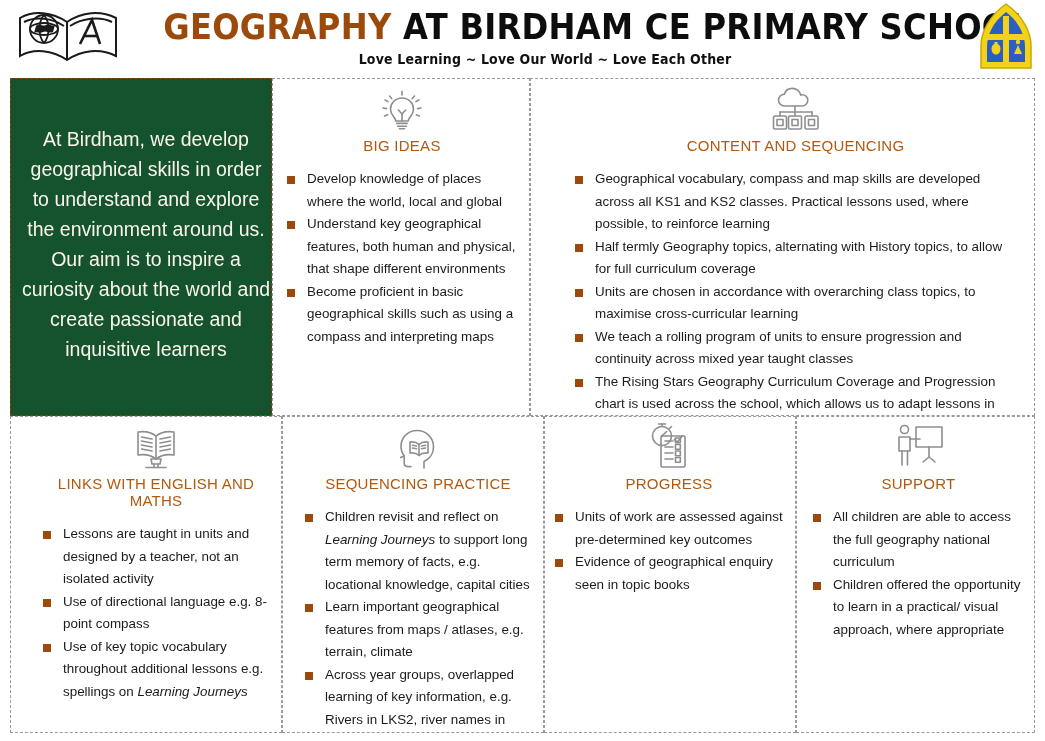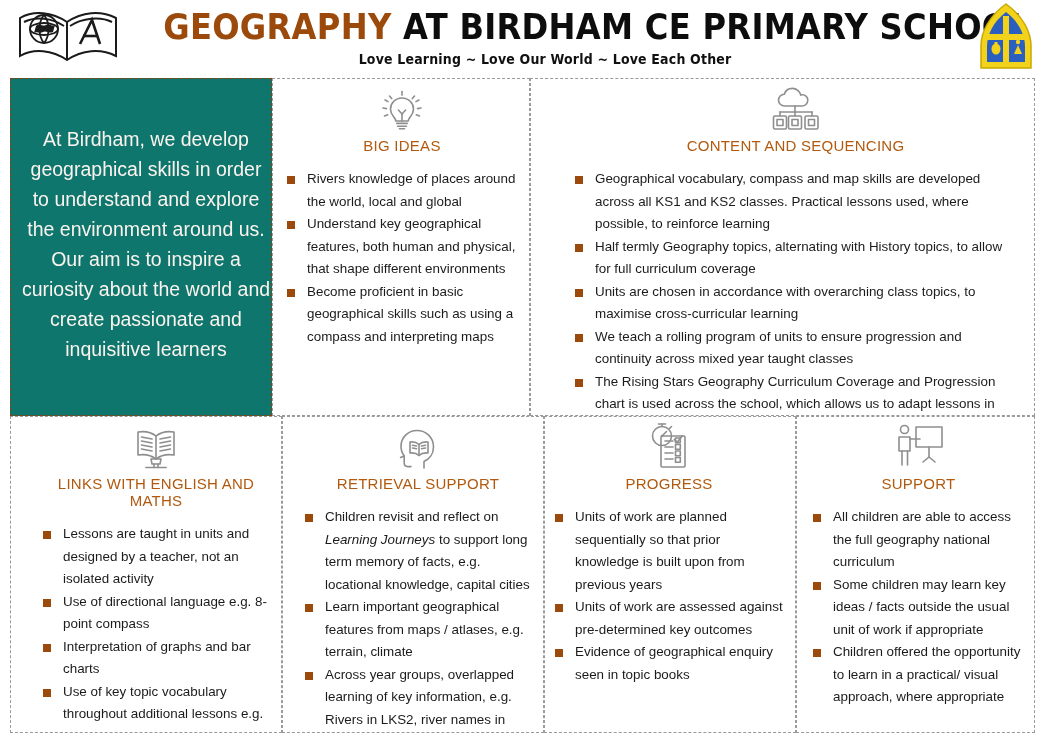"At Birdham, we develop geographical" .cell.intent { background: #0f766e -> #14532d }
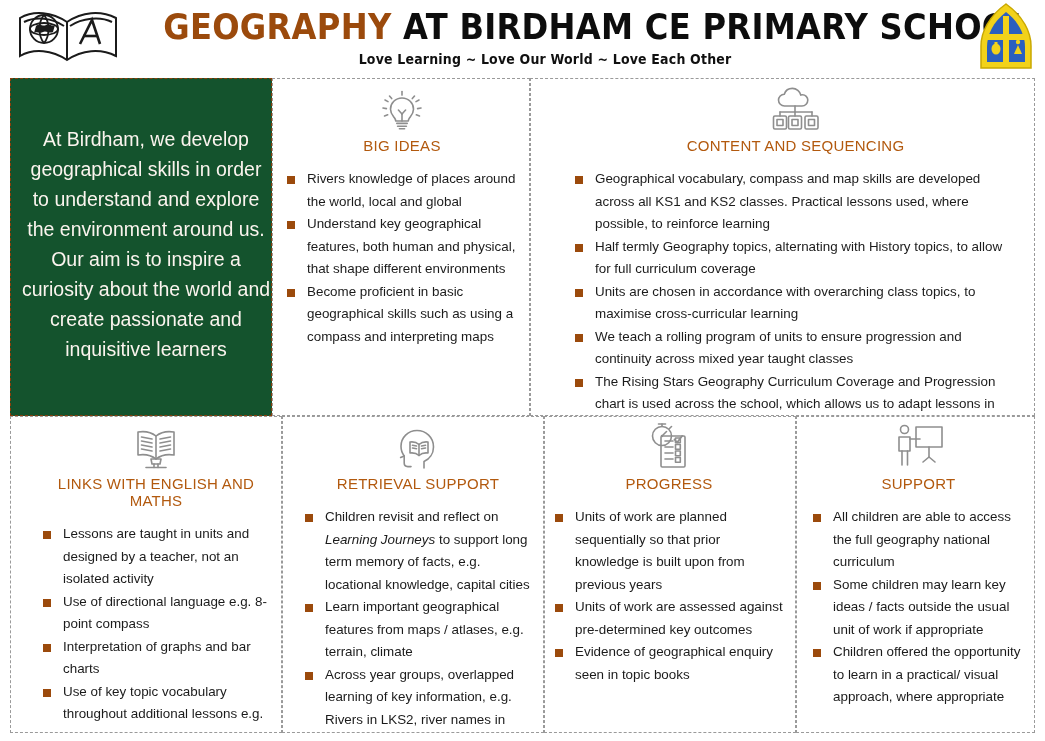"Rivers knowledge of places around" li { text: Rivers knowledge of places around -> Develop knowledge of places where }
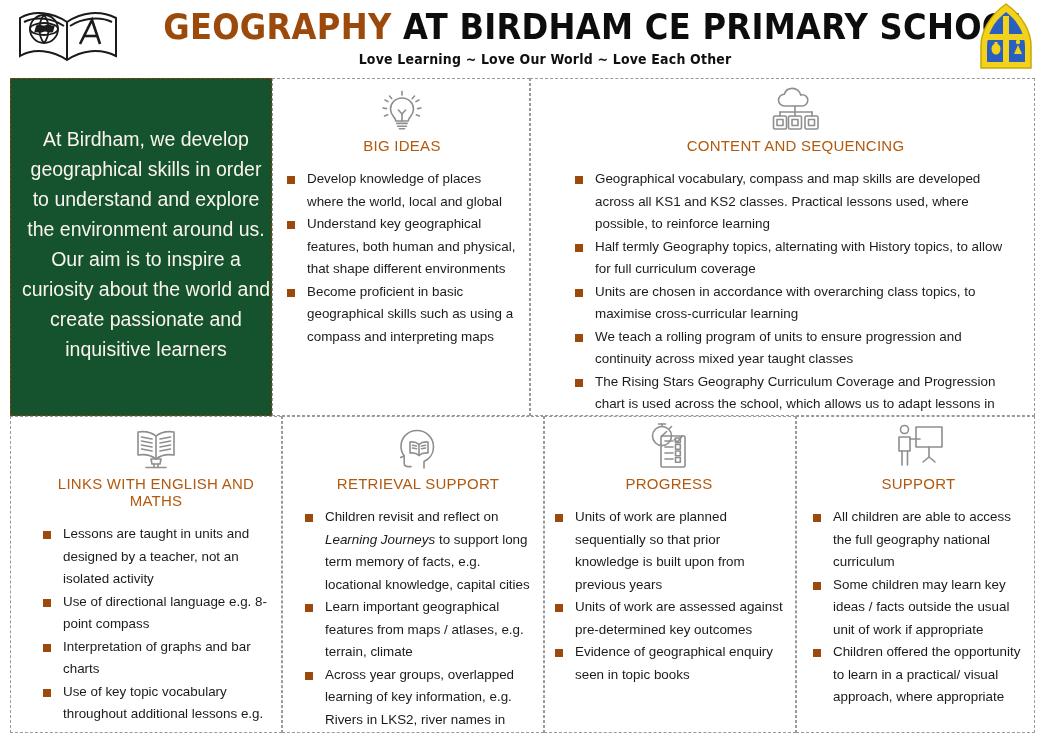"RETRIEVAL SUPPORT" div.cell-title { text: RETRIEVAL SUPPORT -> SEQUENCING PRACTICE }
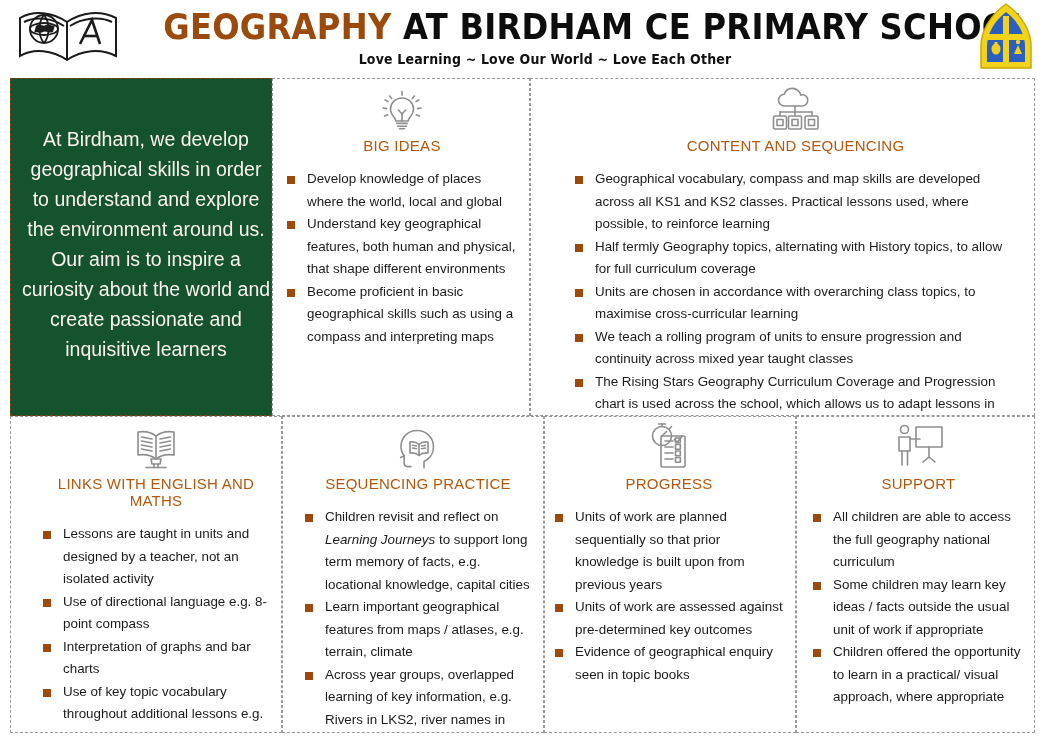"Units of work are planned" li { html: <li>Units of work are planned sequentially so that prior knowledge is built upon from previous years</li> -> none }
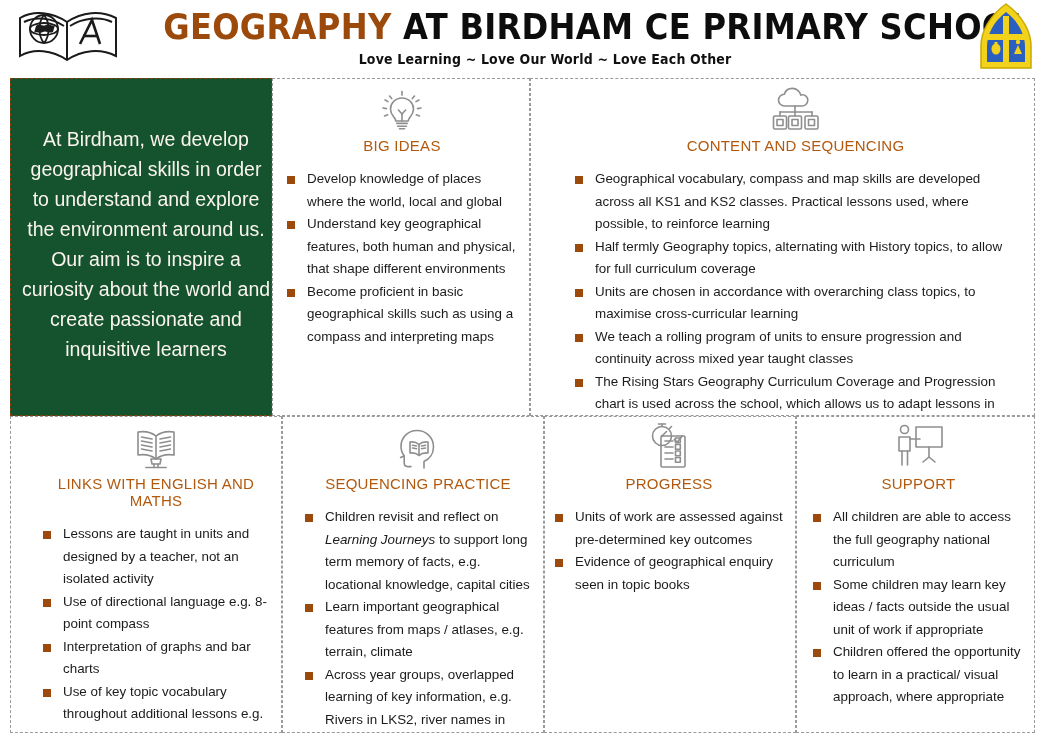"Some children may learn key" li { html: <li>Some children may learn key ideas / facts outside the usual unit of work if appropriate</li> -> none }
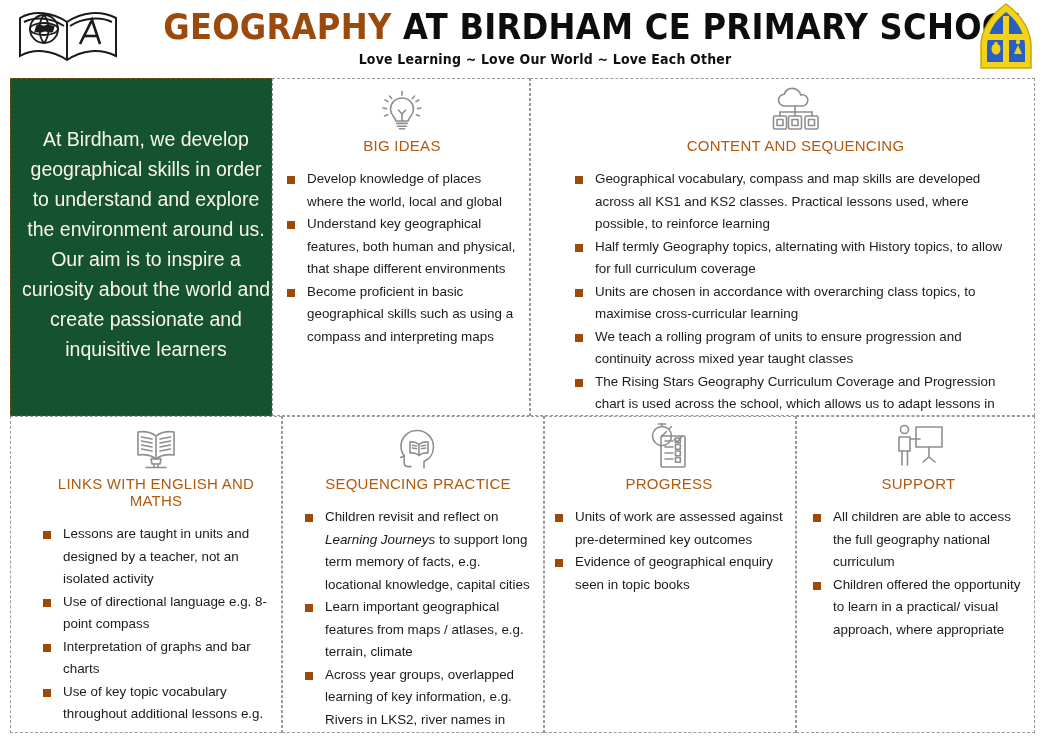"Interpretation of graphs and bar" li { html: <li>Interpretation of graphs and bar charts</li> -> none }
